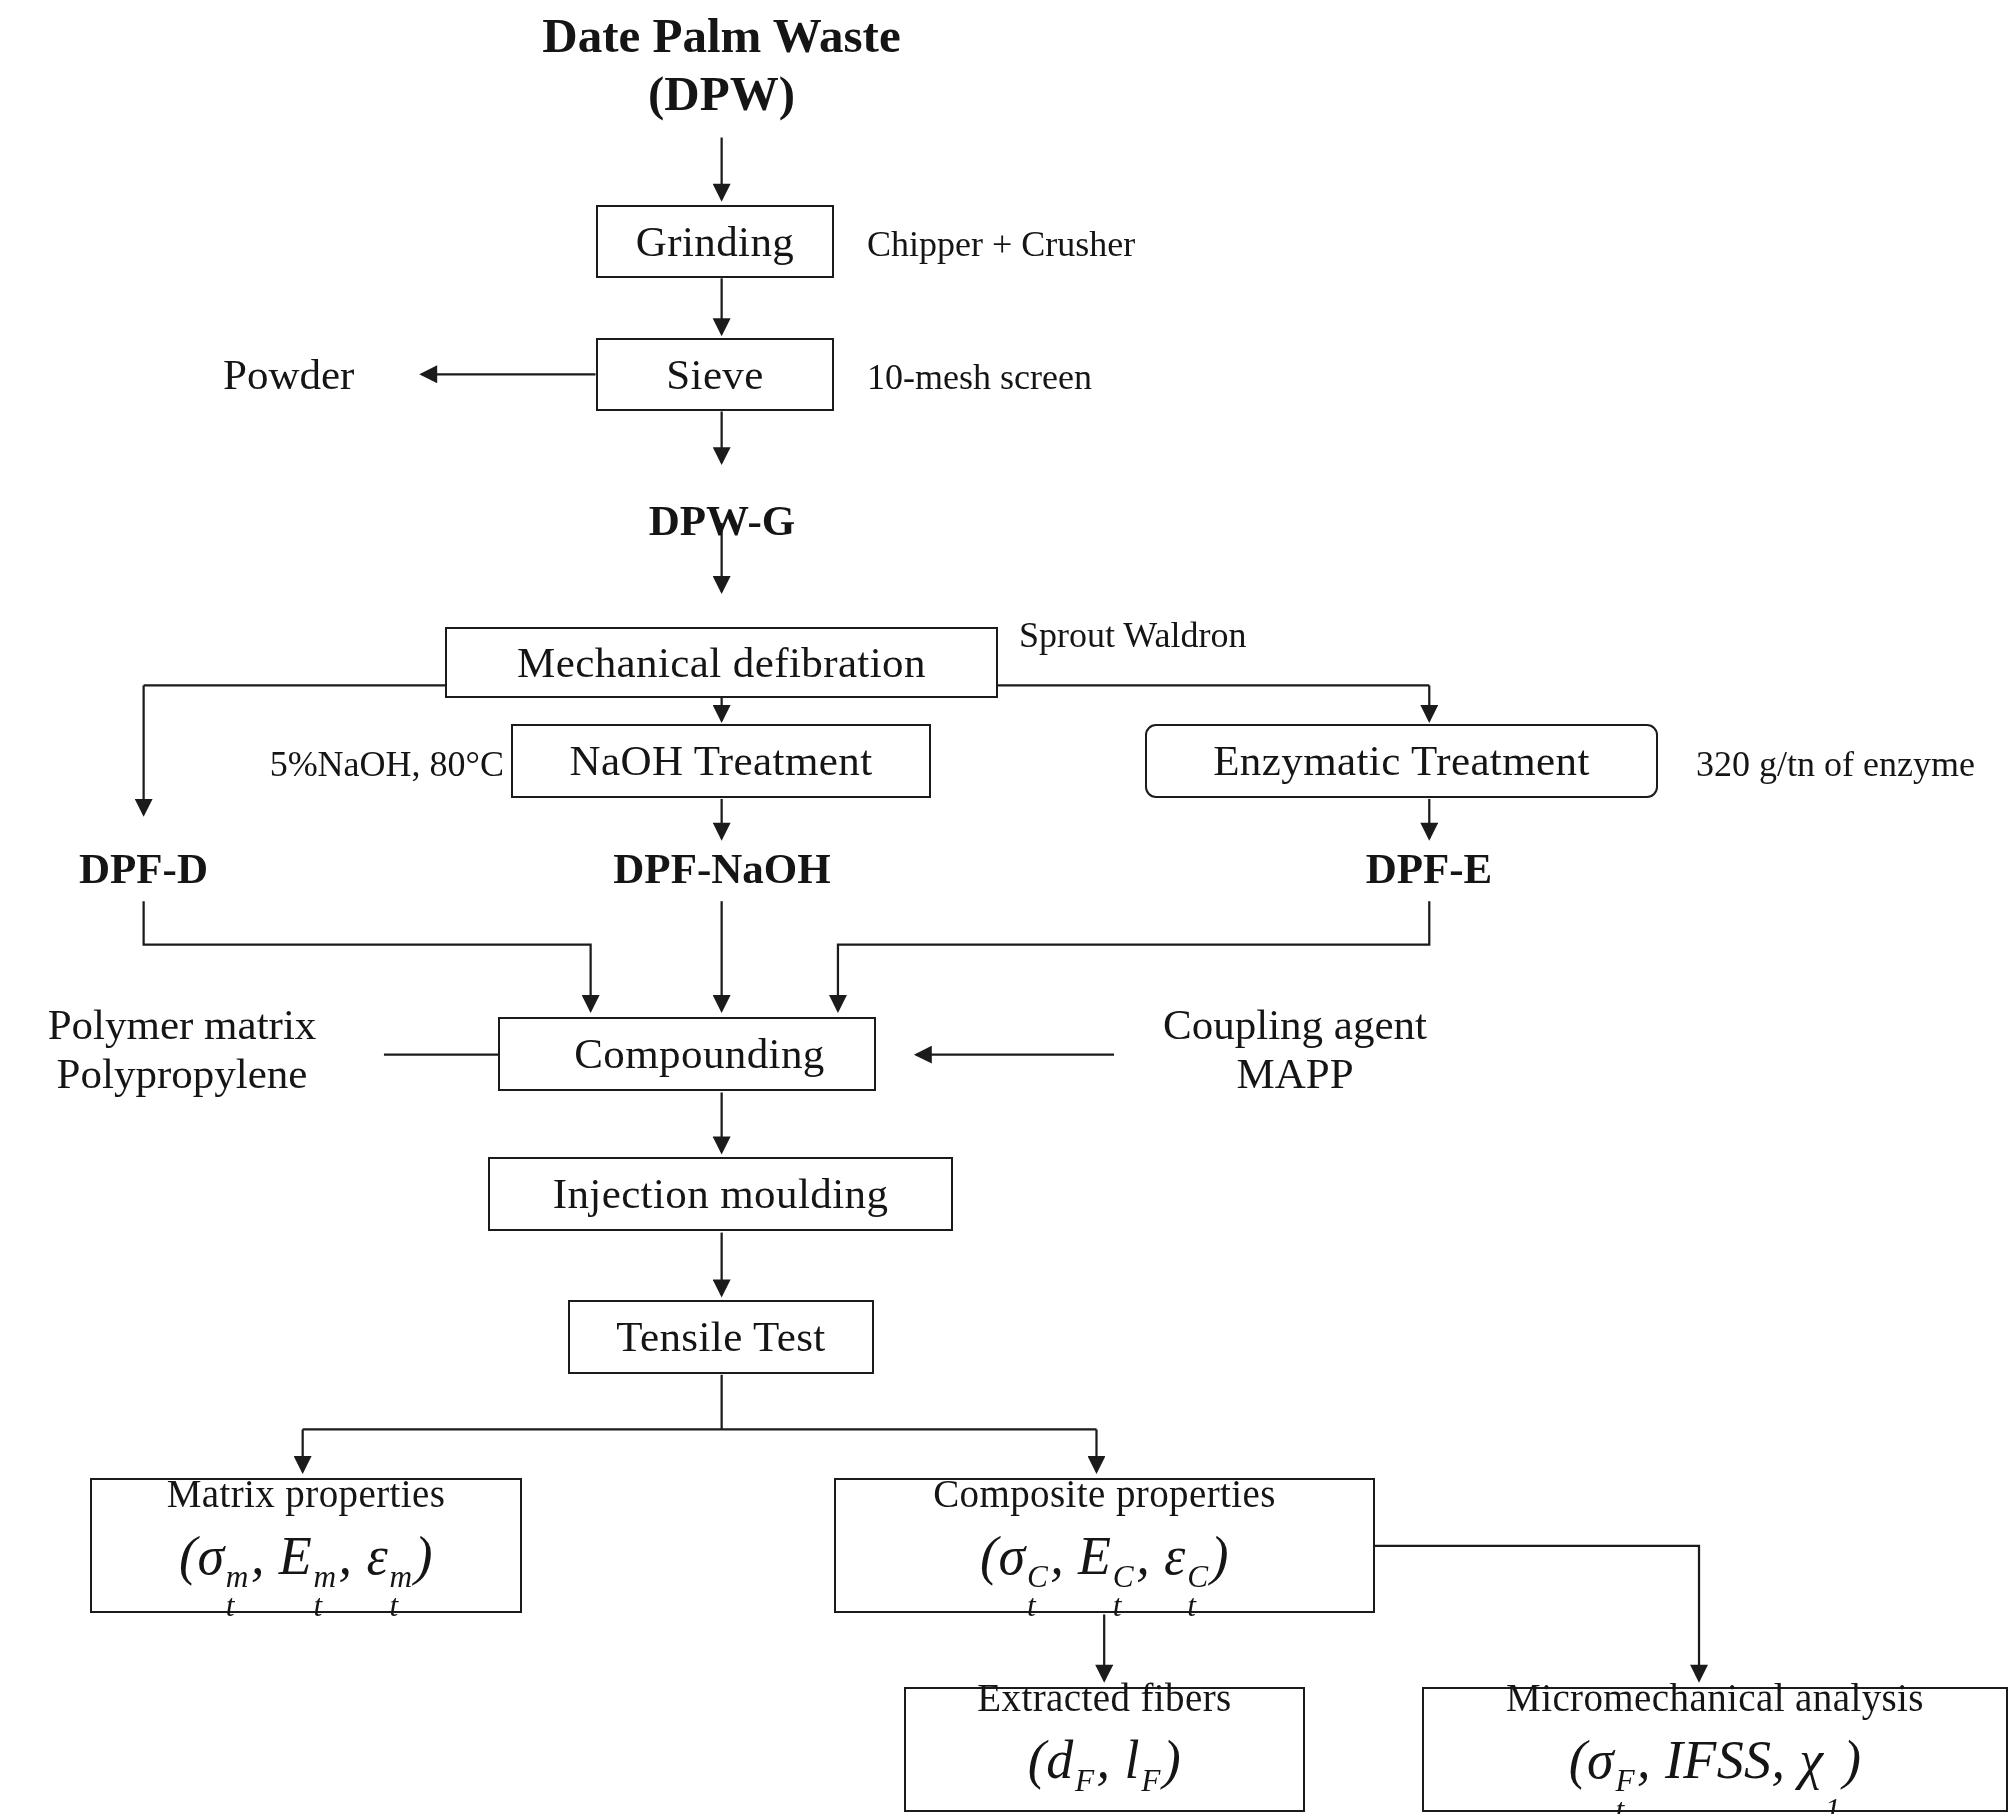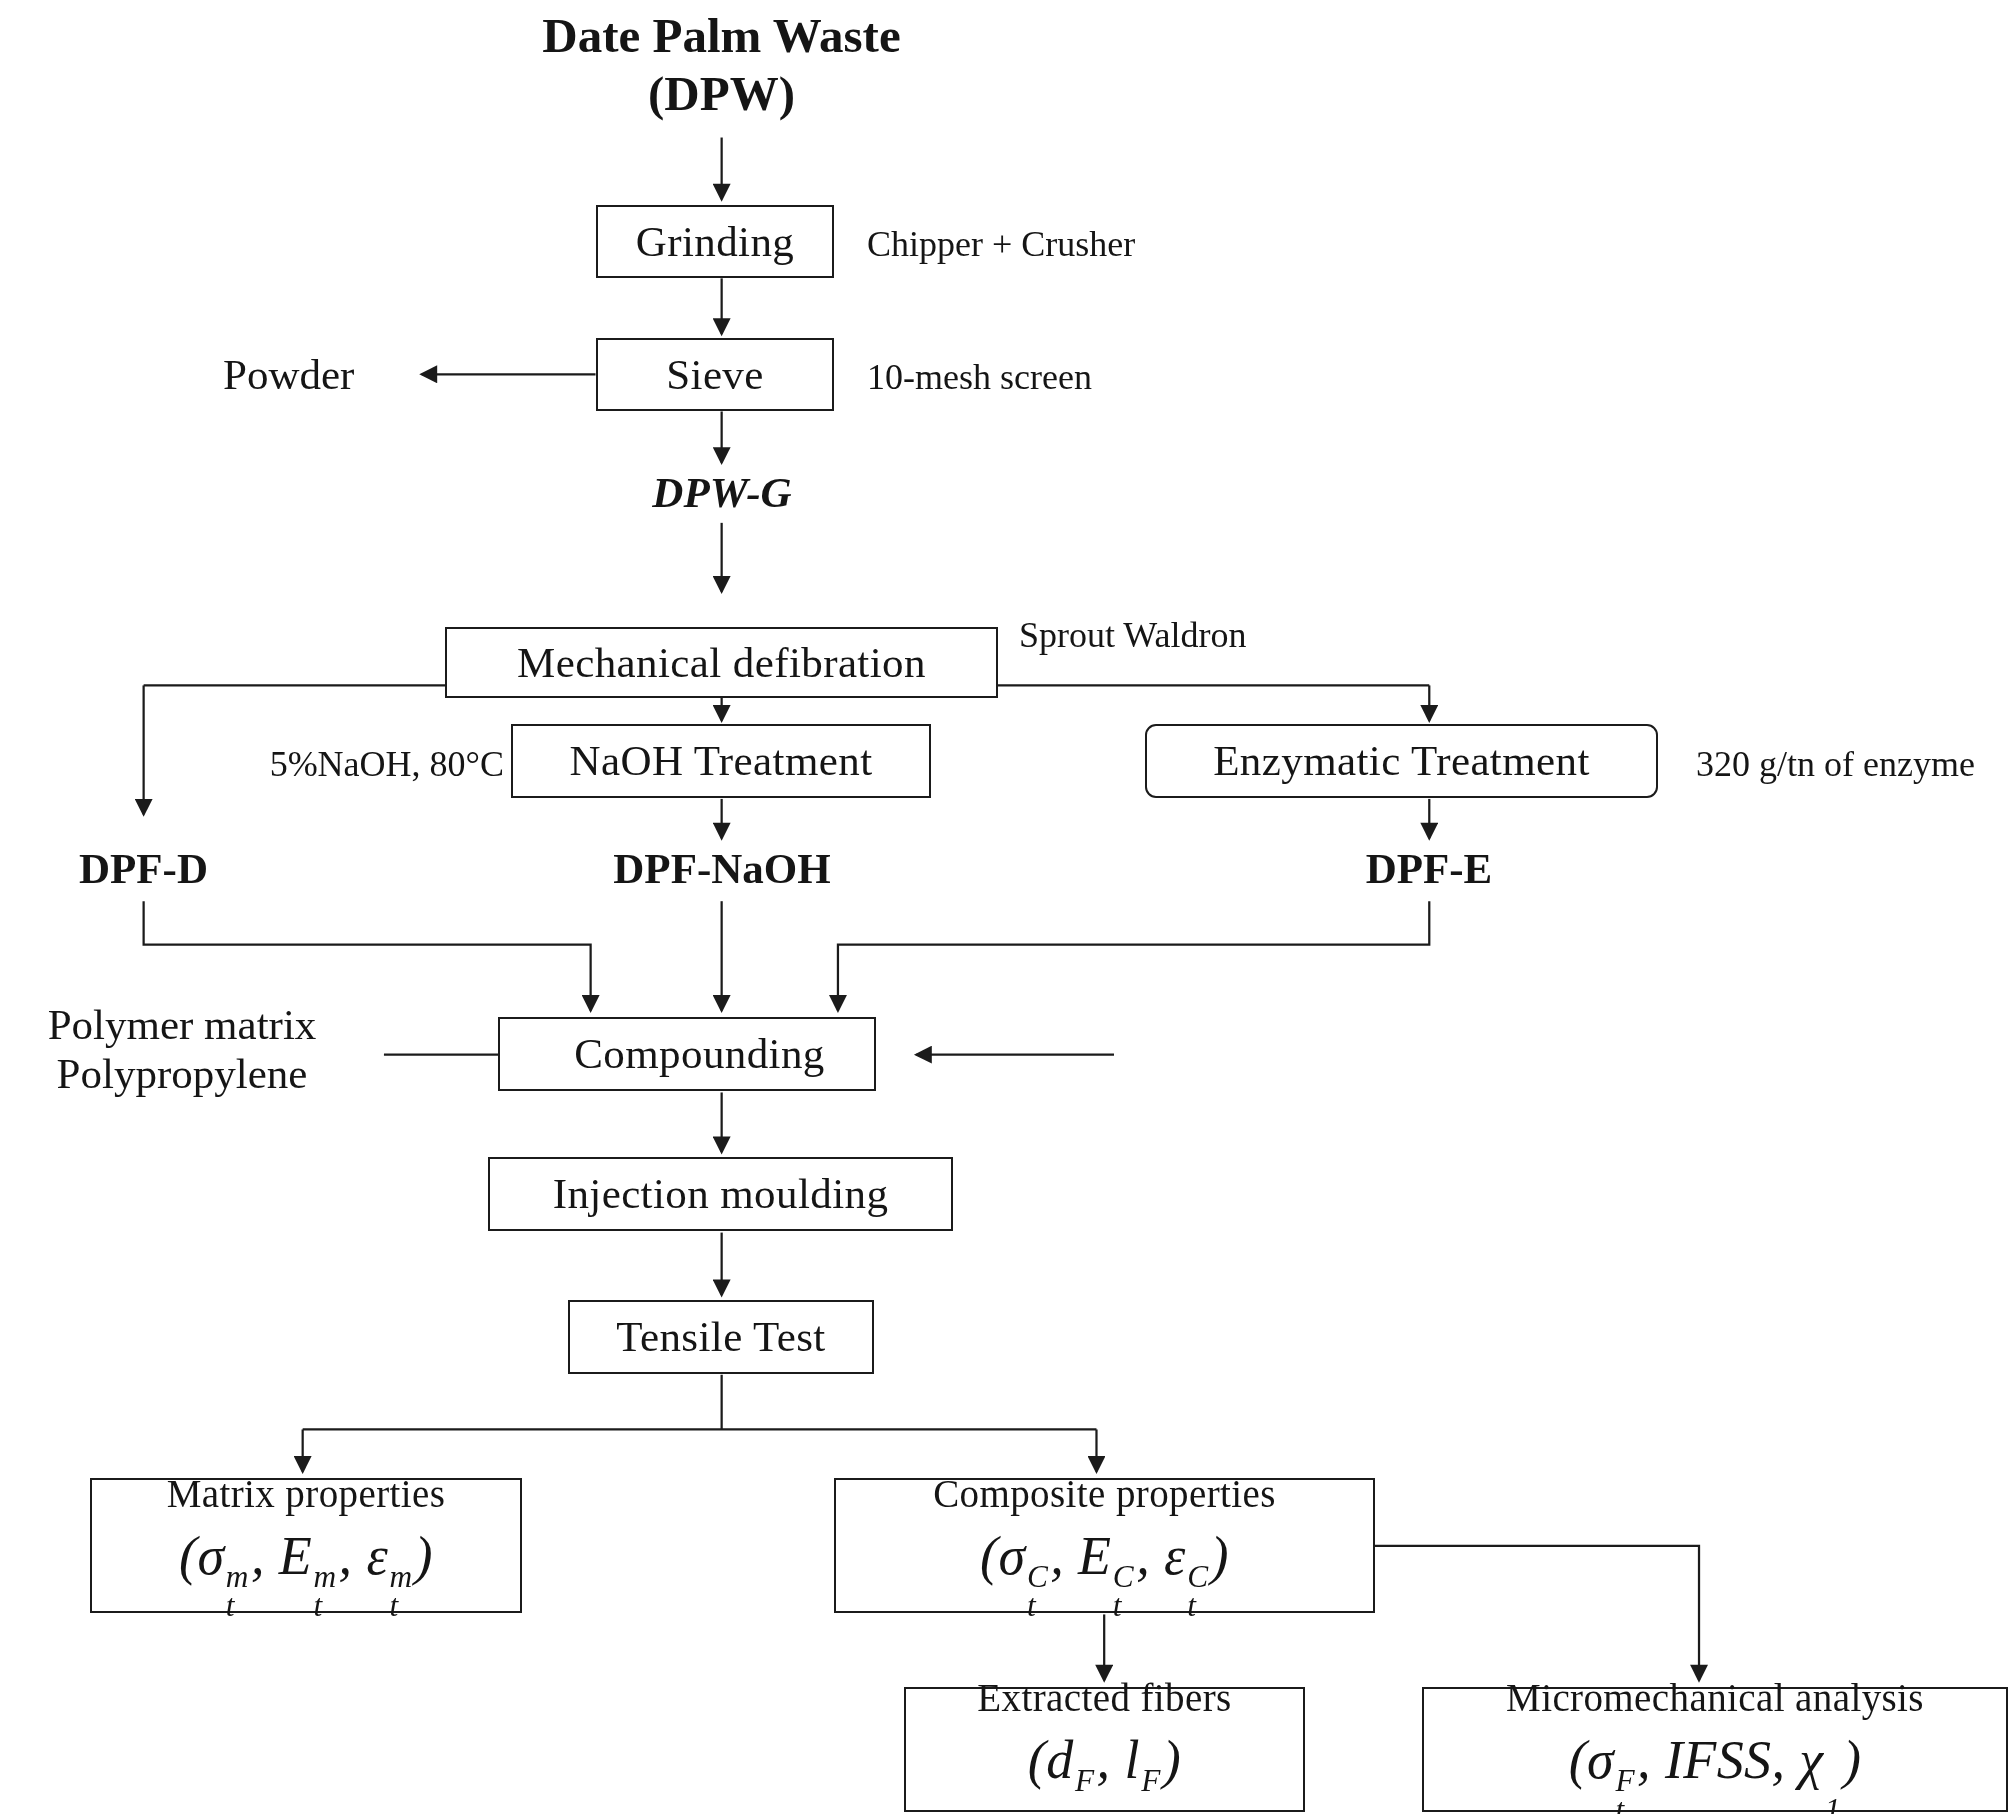"DPW-G" div.lbl { font-style: italic -> none; top: 468px -> 496px }
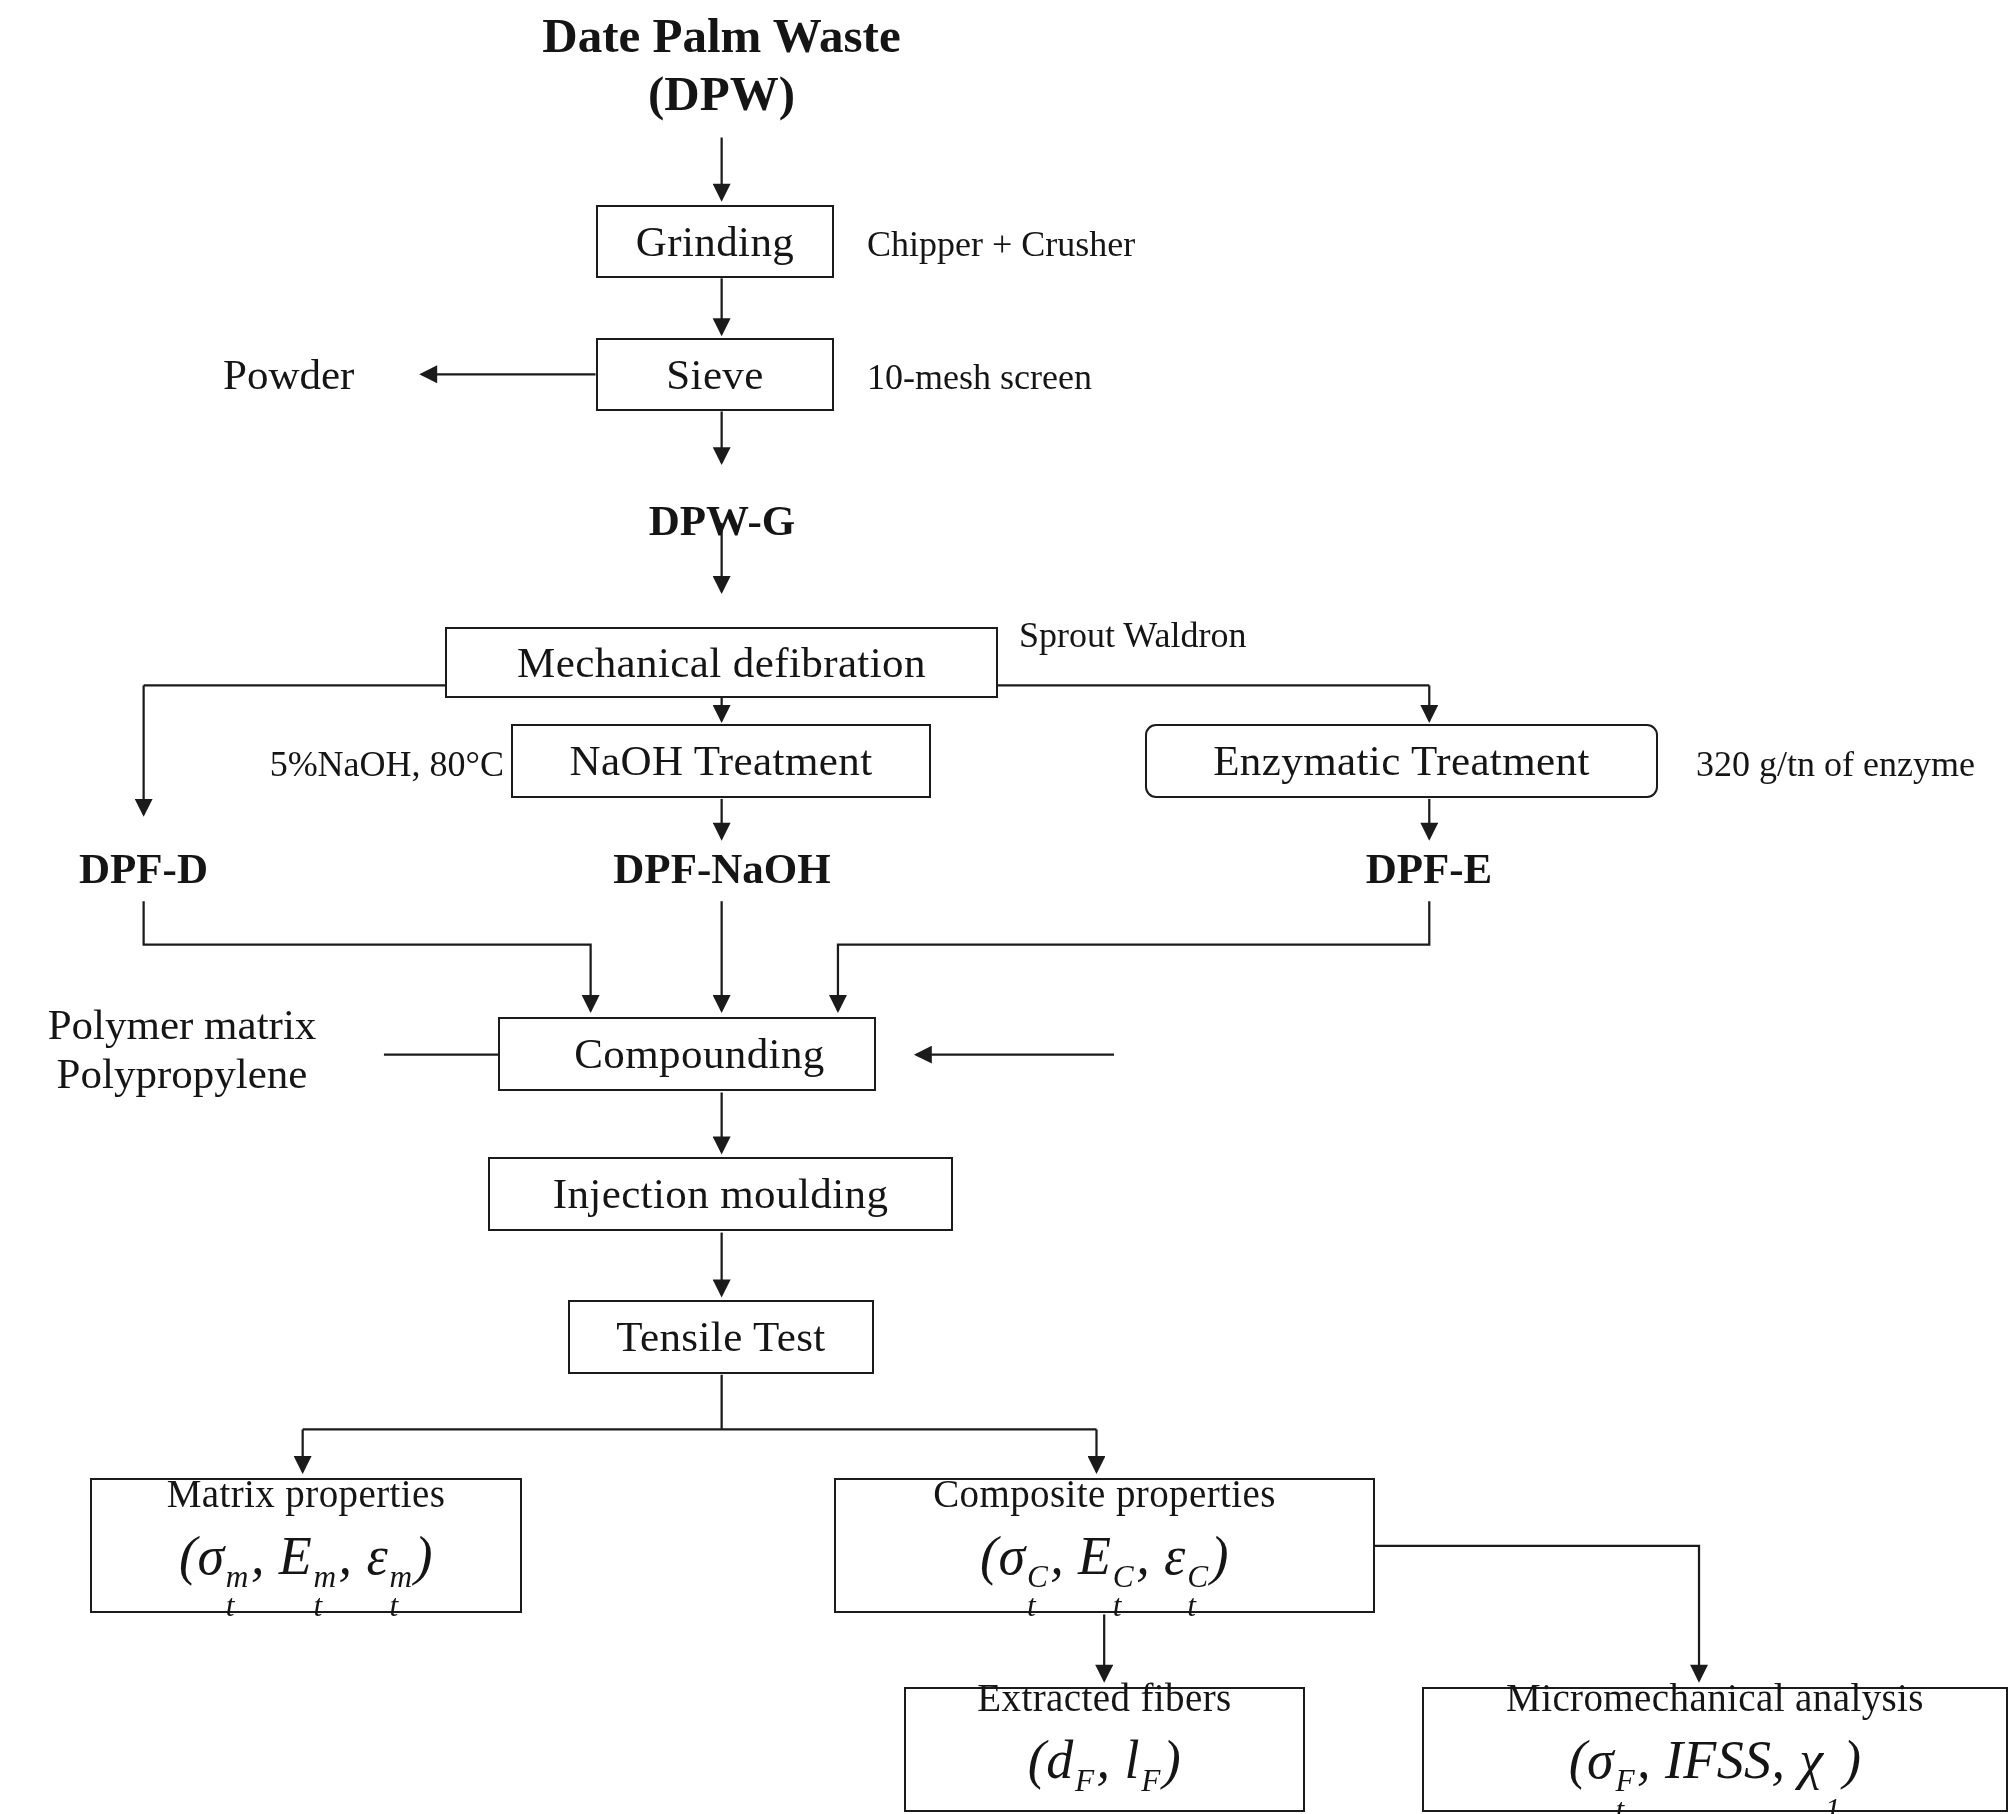"Coupling agent" div.lbl { html: none -> <div> <div>Coupling agent</div> <div>MAPP</div> </div> }
